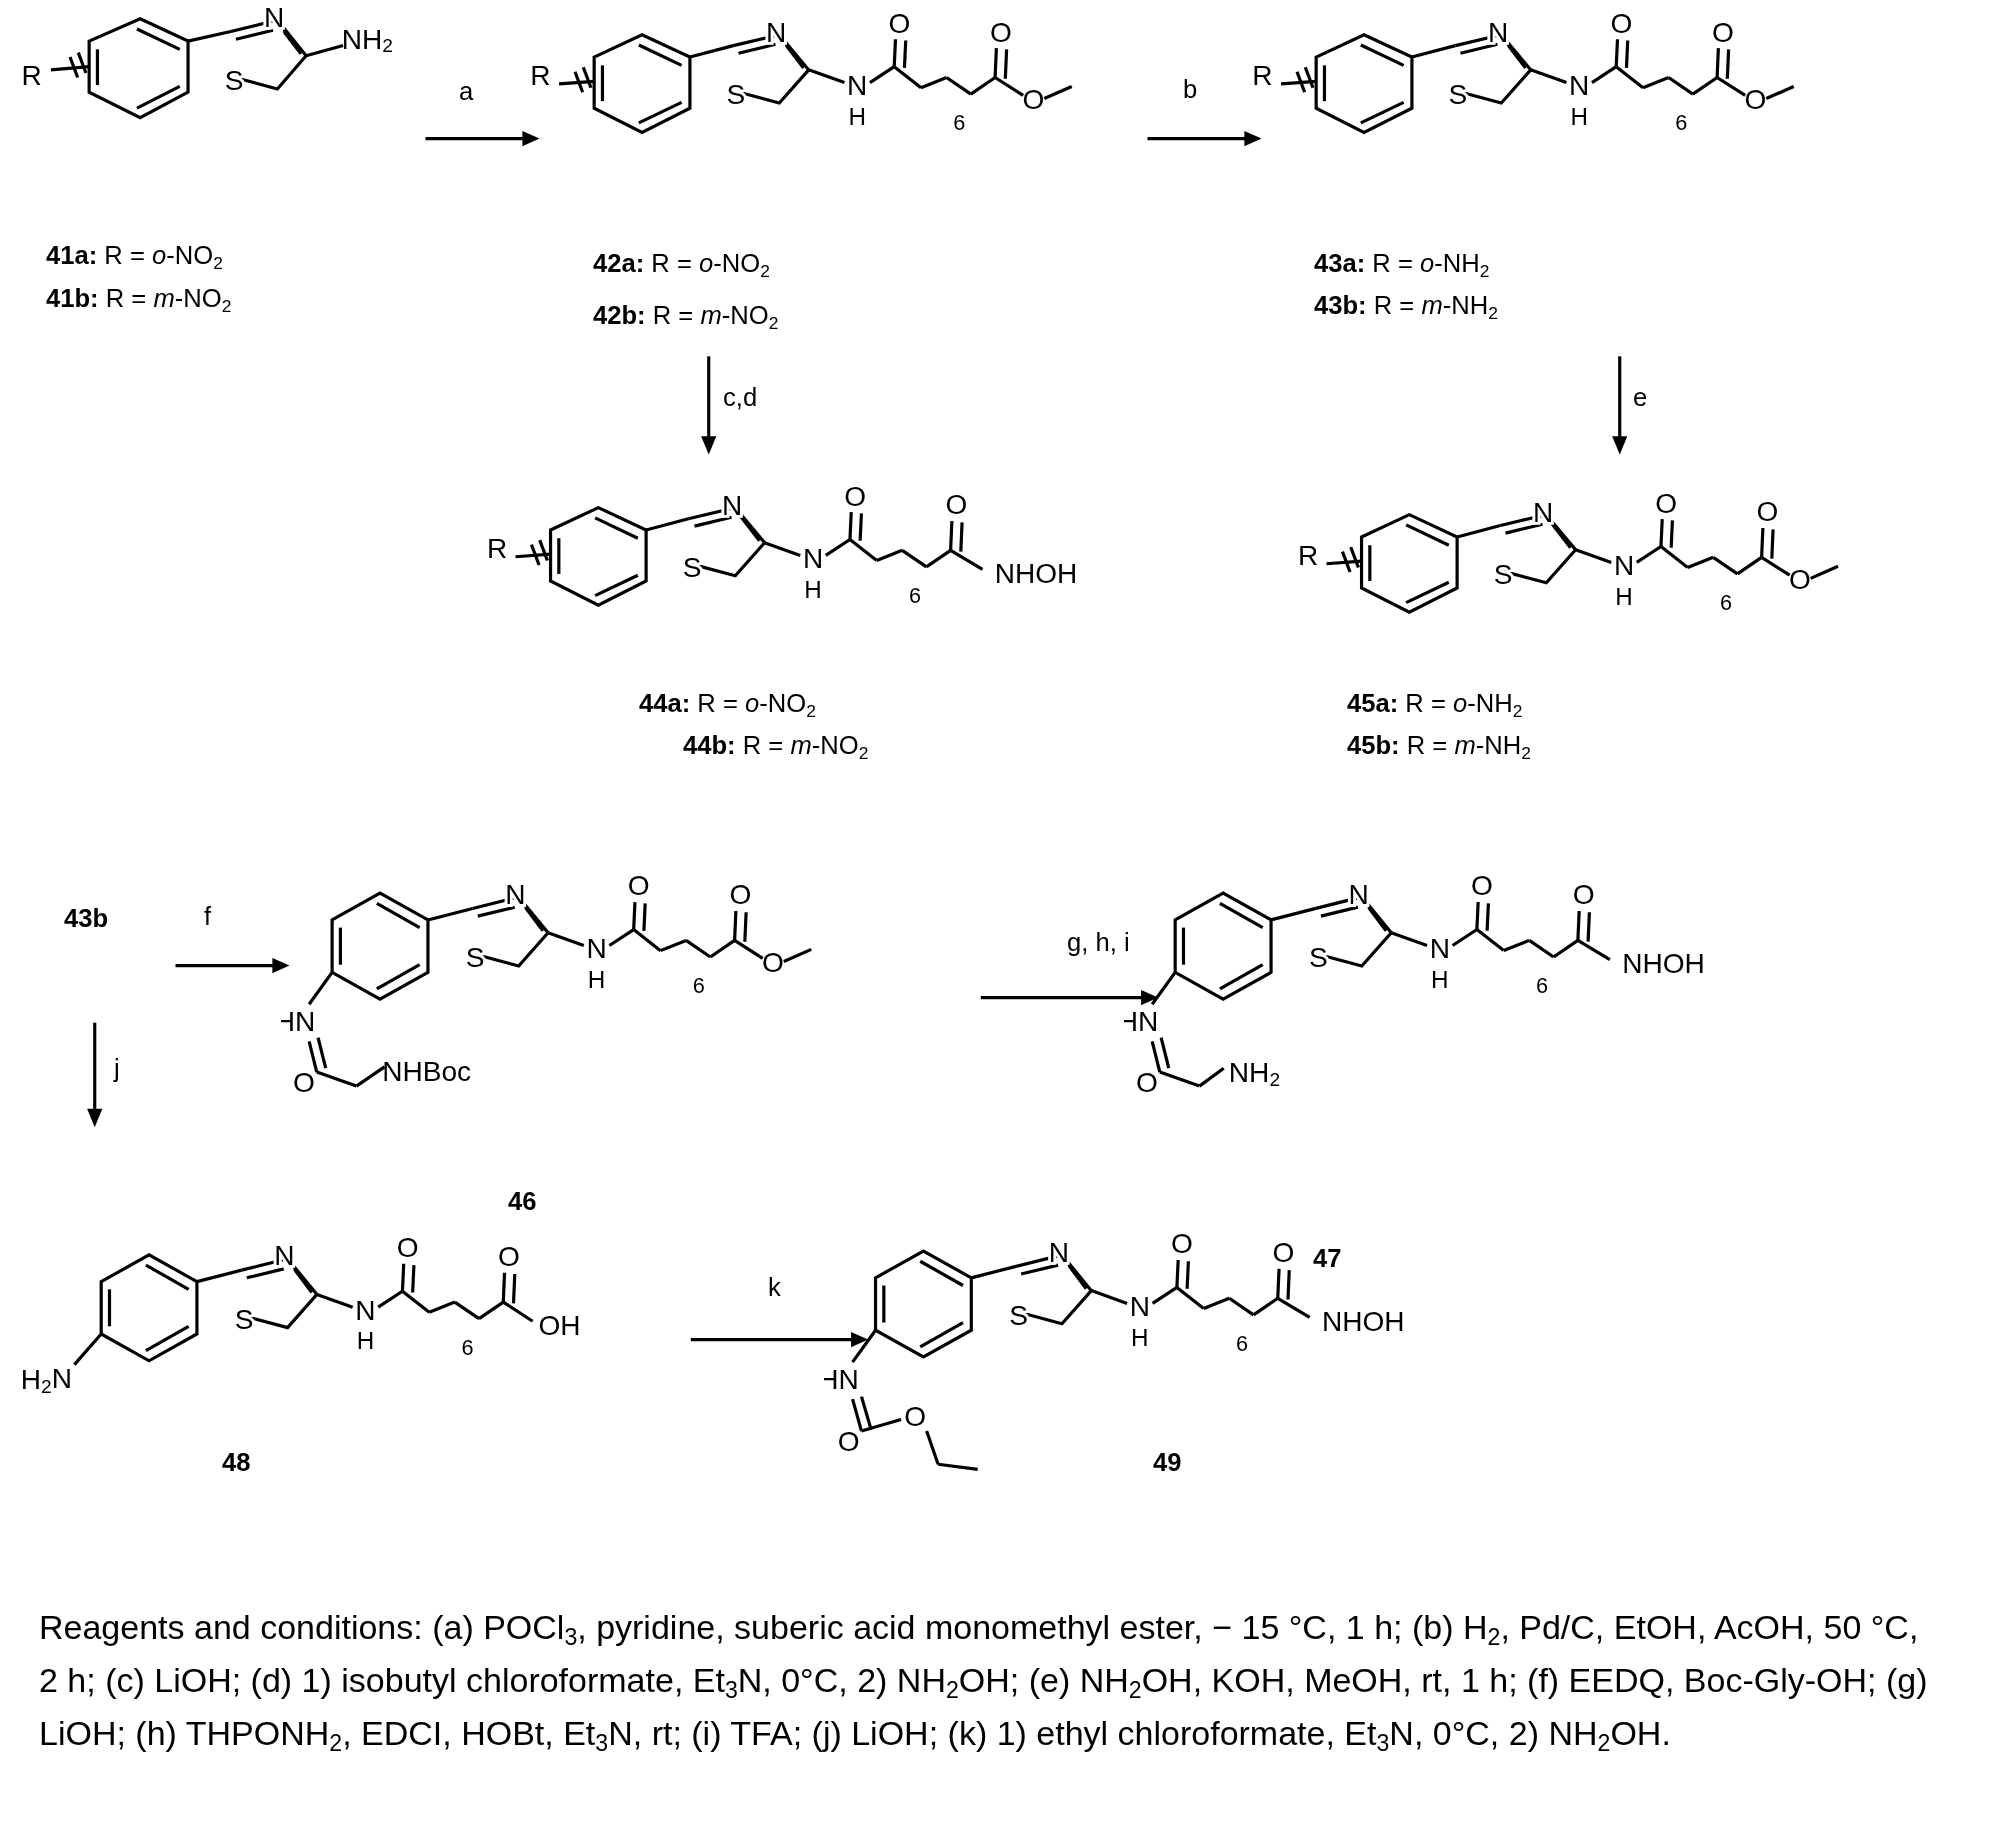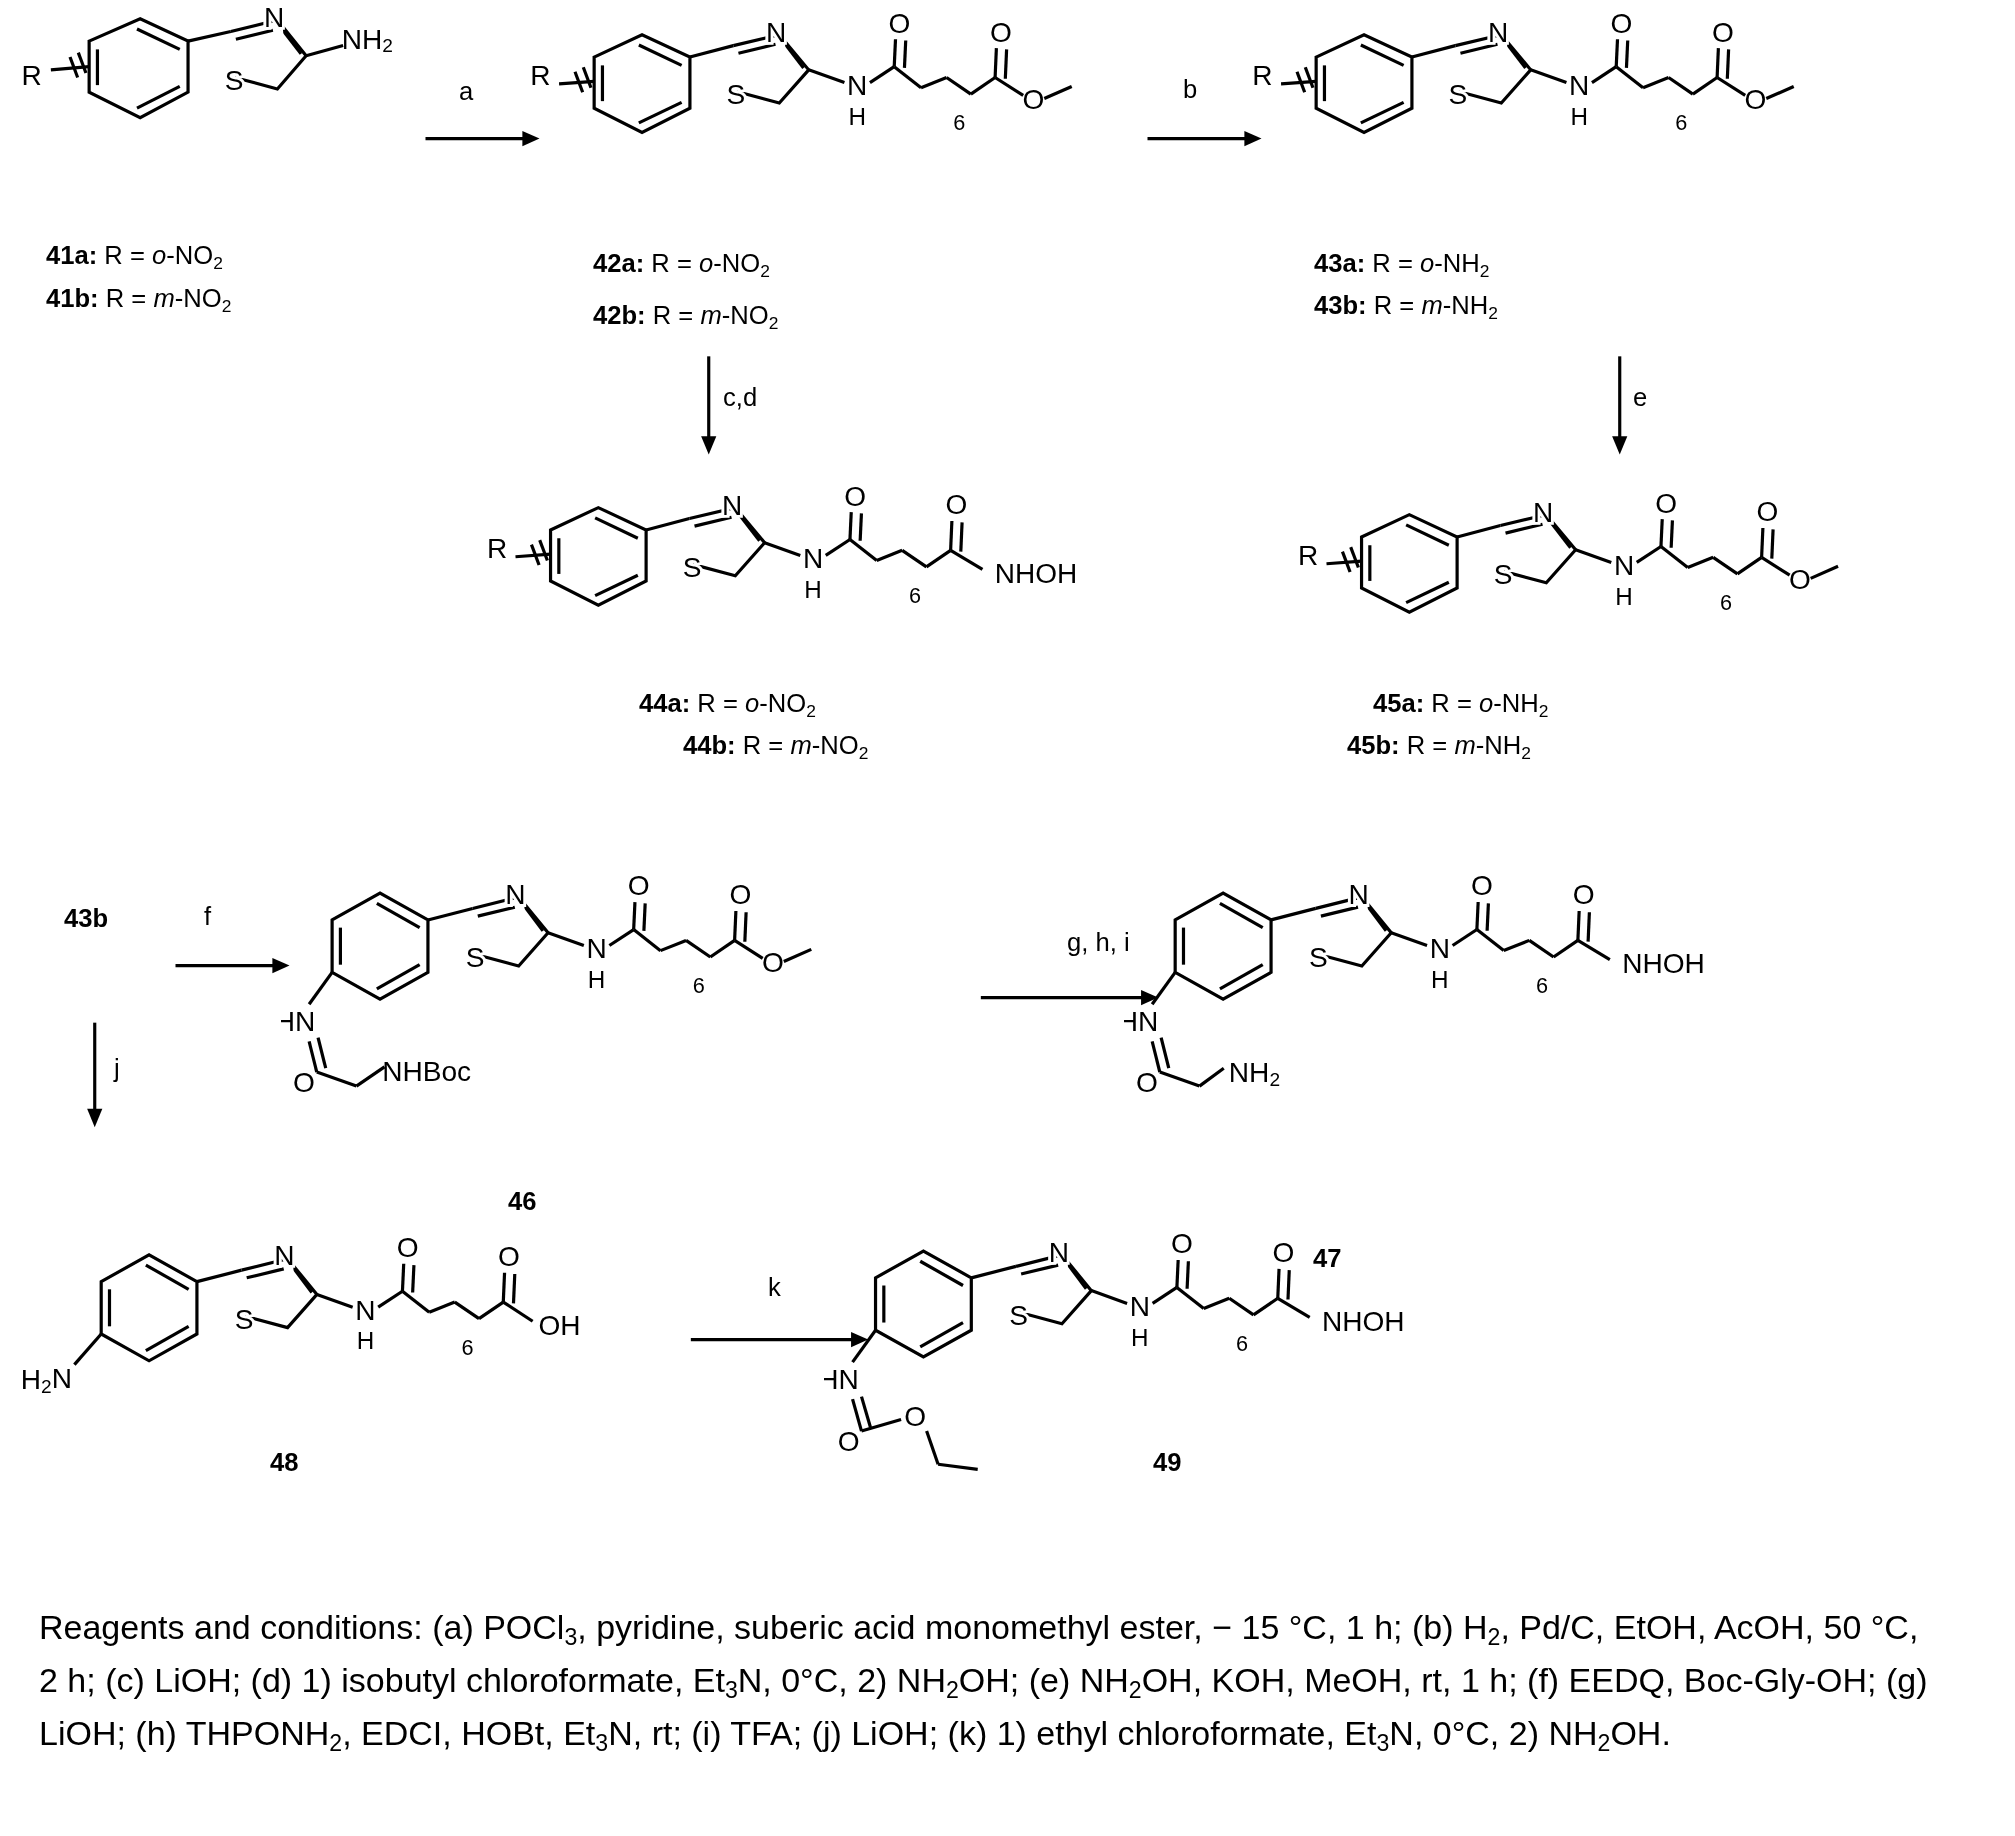"45a: R = o-NH2" div.cmpd { margin-left: 26px -> none }
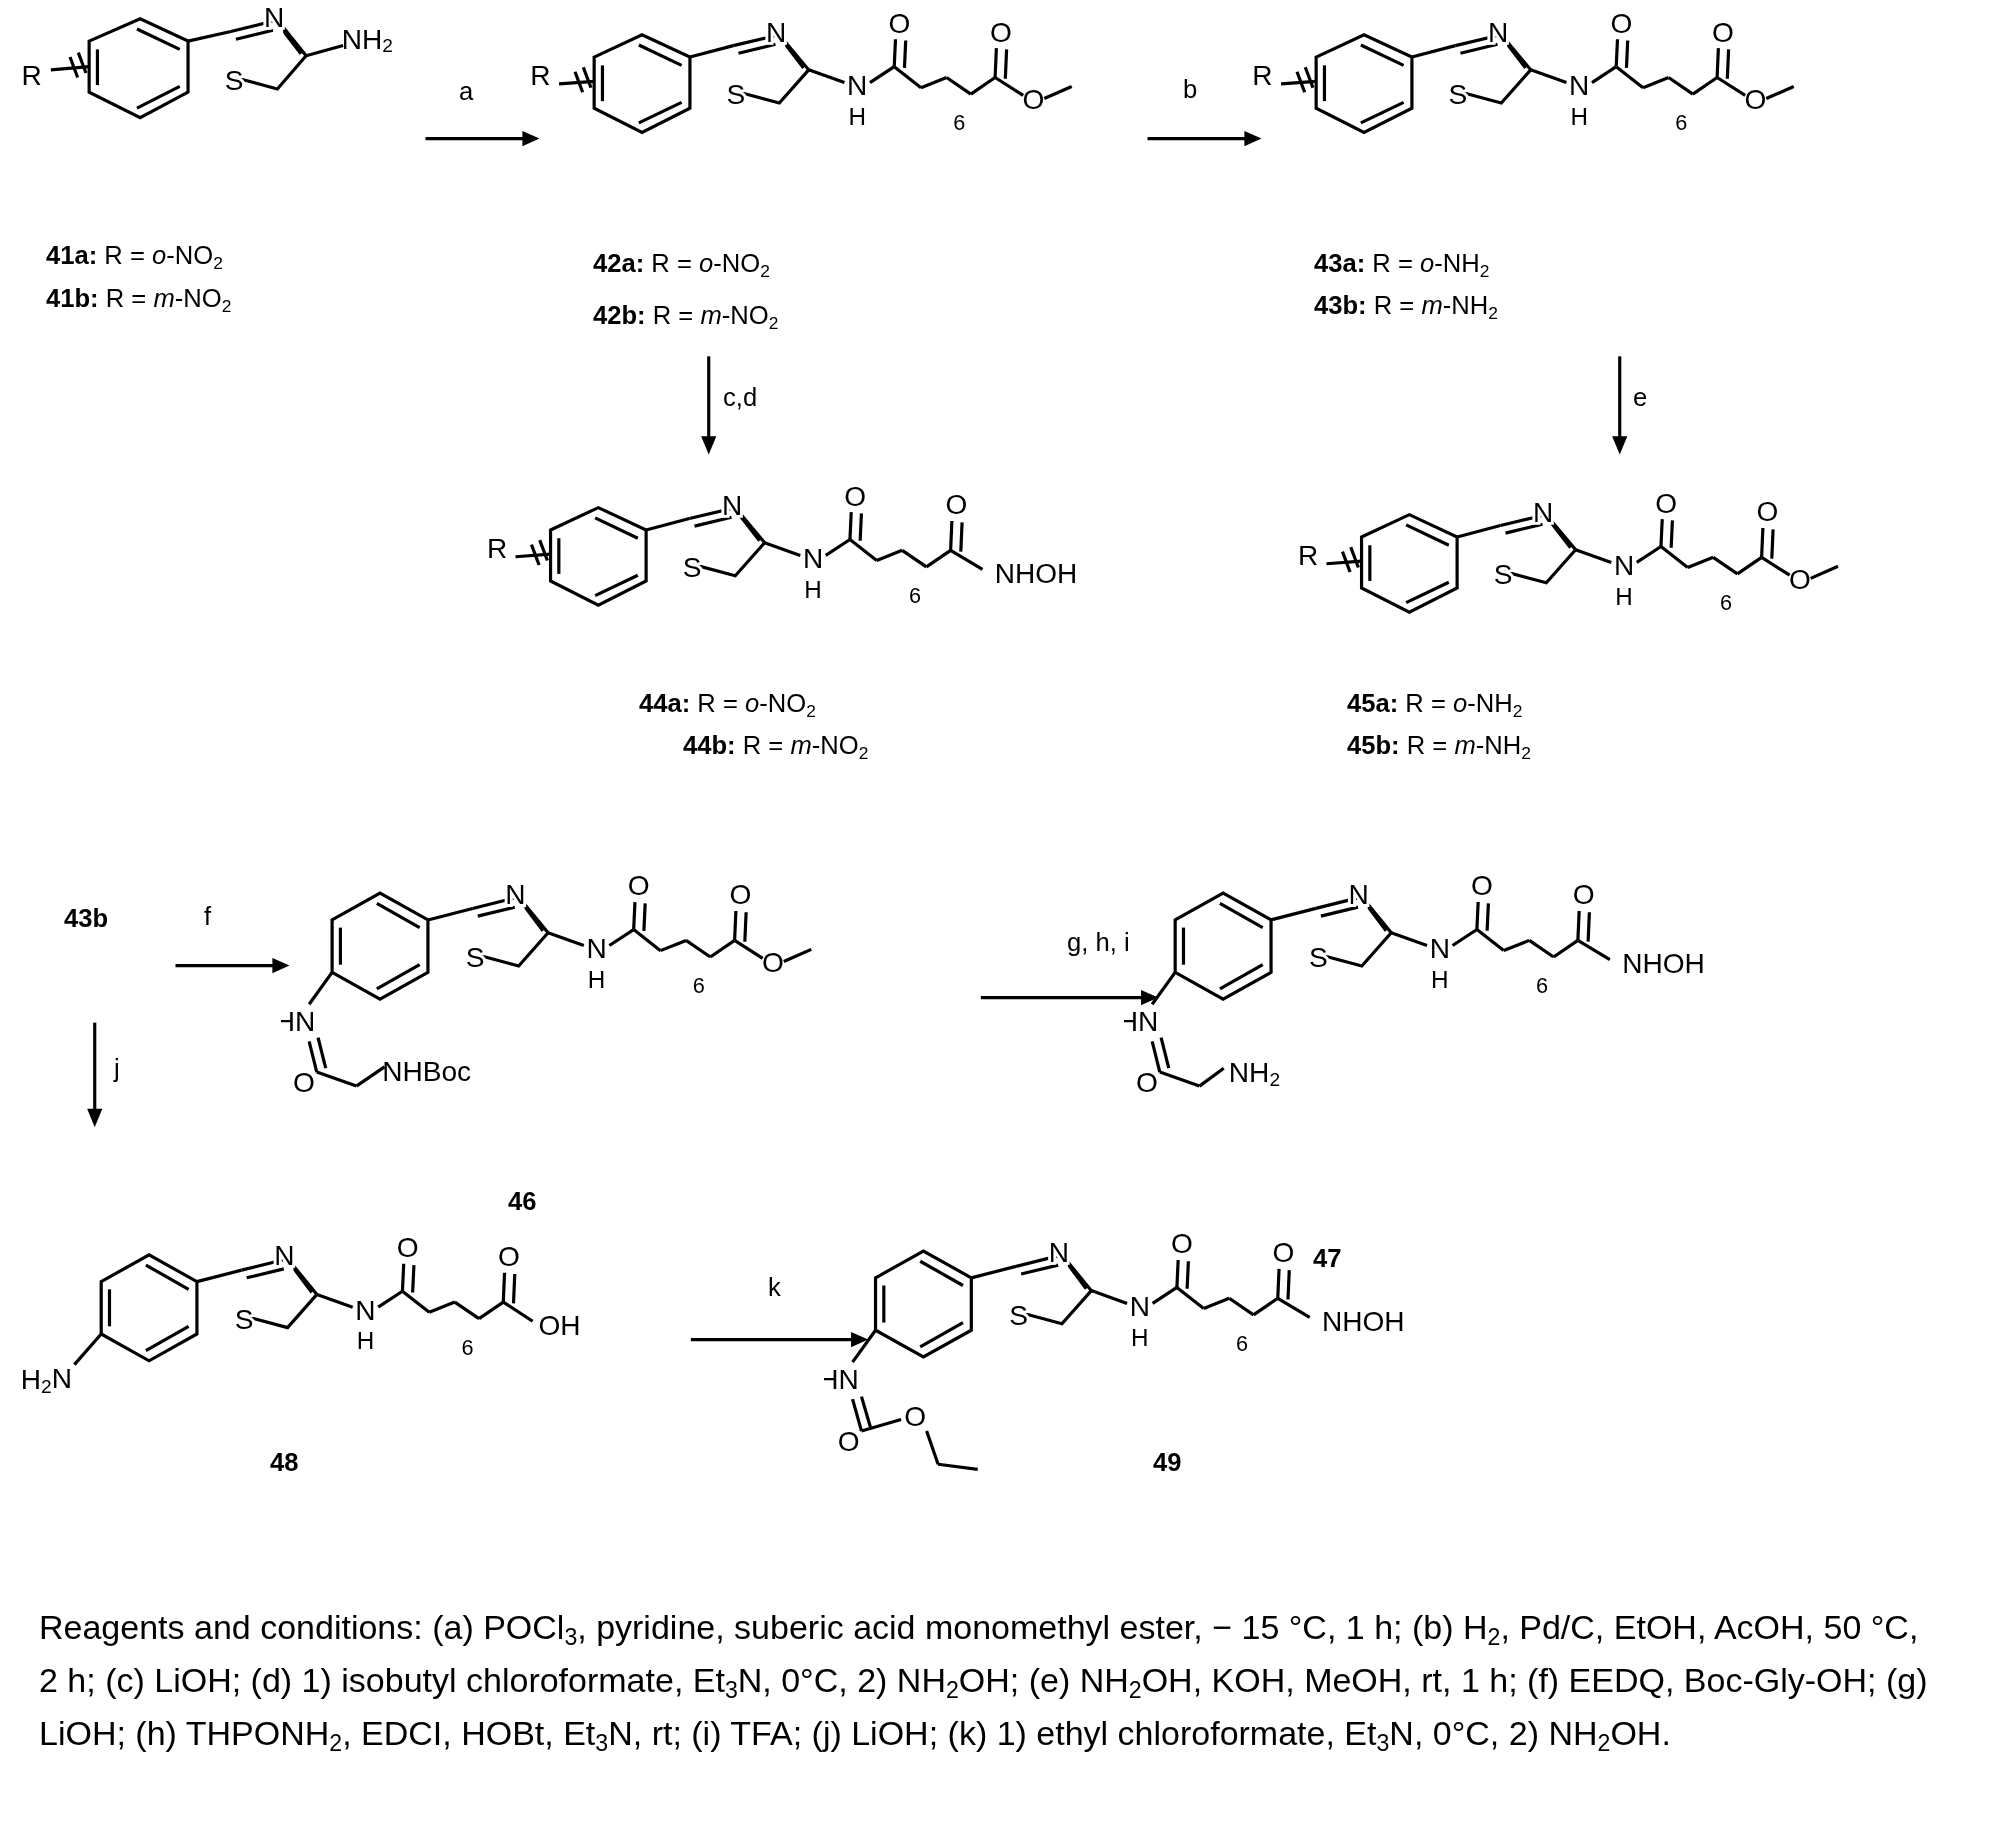"48" div.num { margin-left: 48px -> none }
